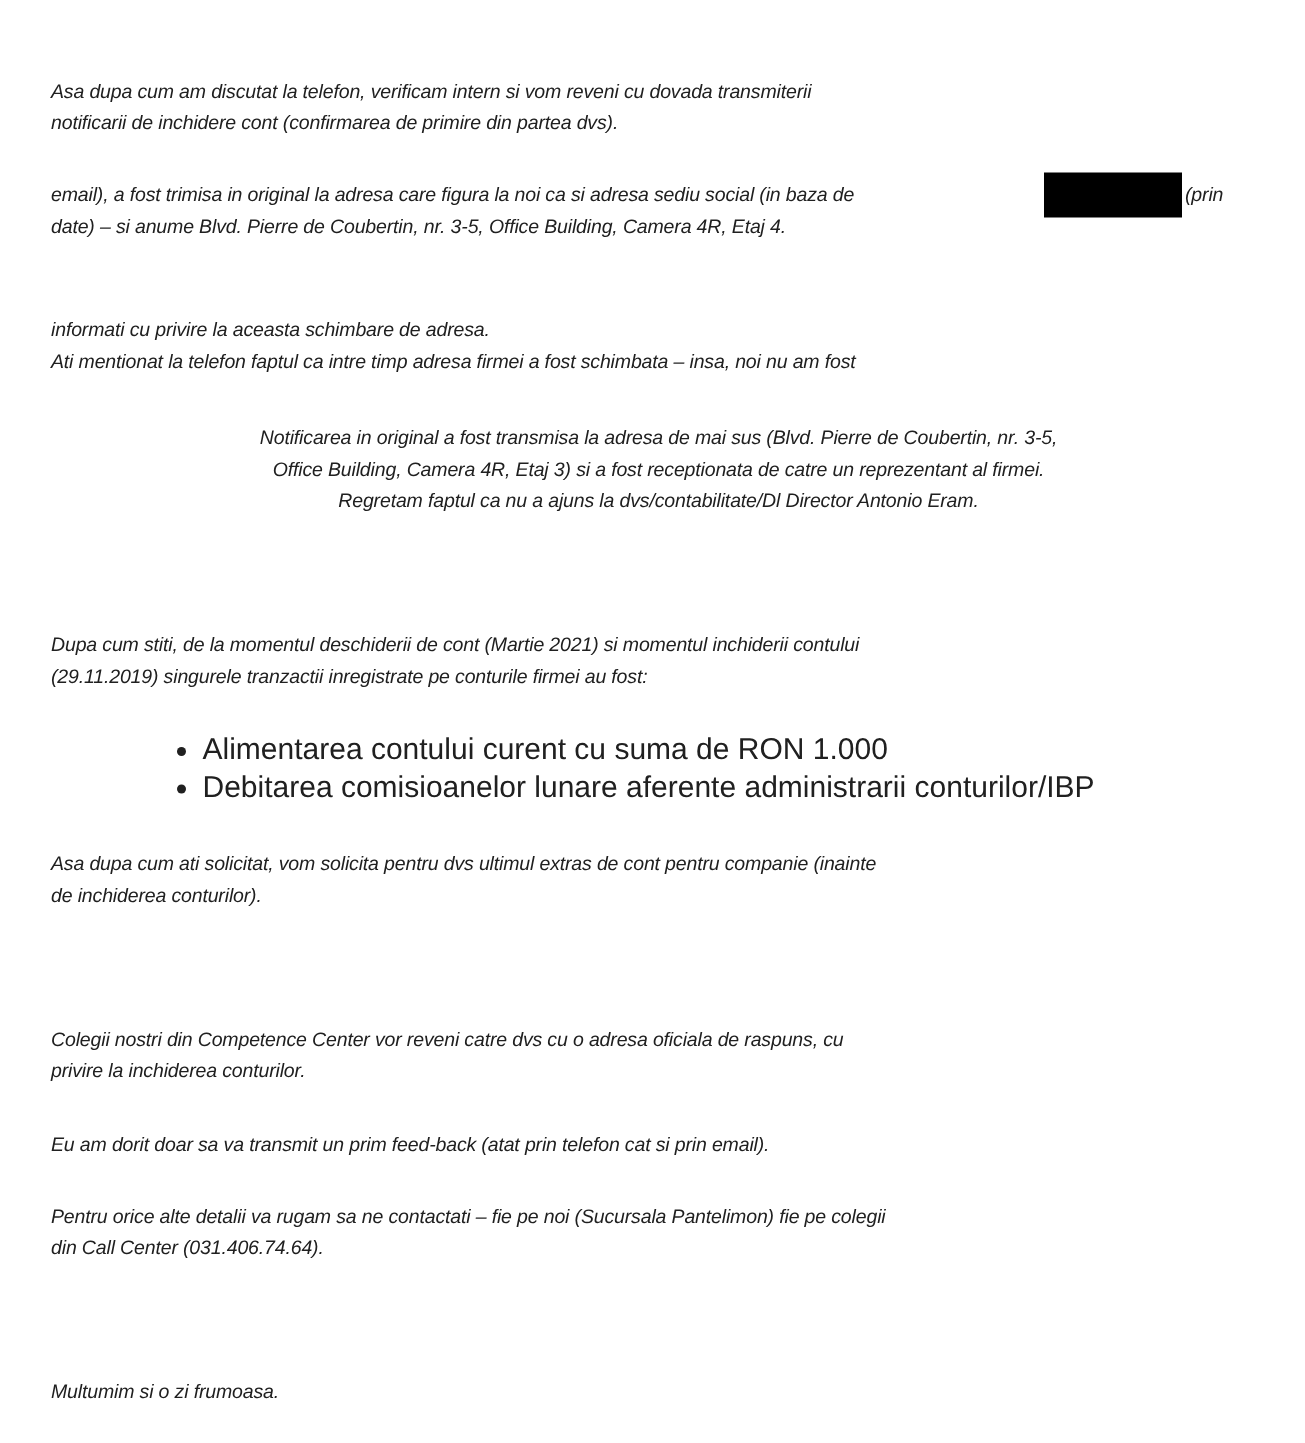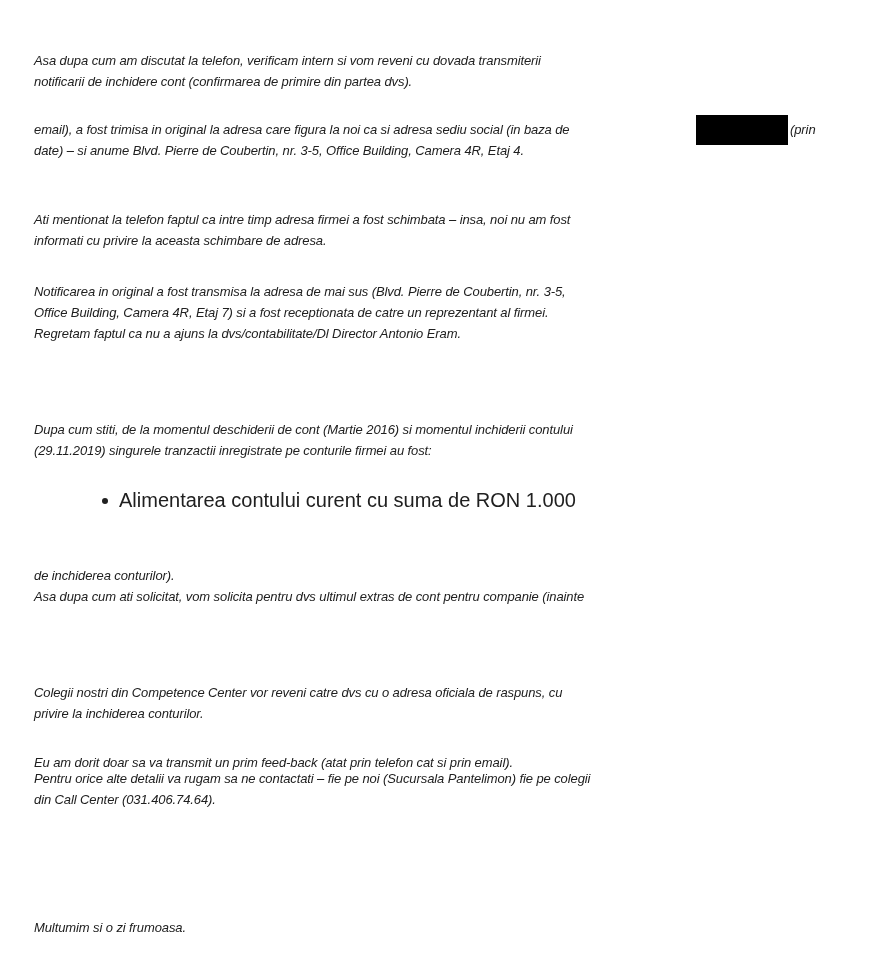"Ati mentionat la telefon faptul" span.line { order: before "informati cu privire la aceasta" -> after "informati cu privire la aceasta" }
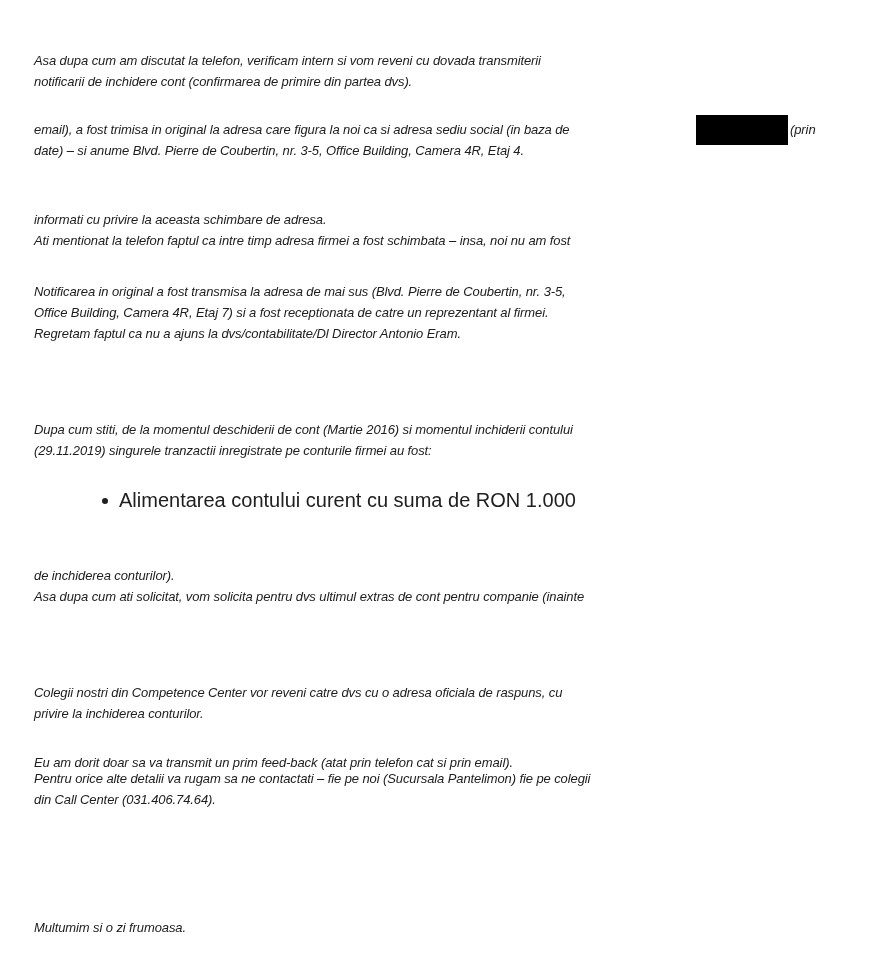"Notificarea in original a fost" div.para { text-align: none -> center }
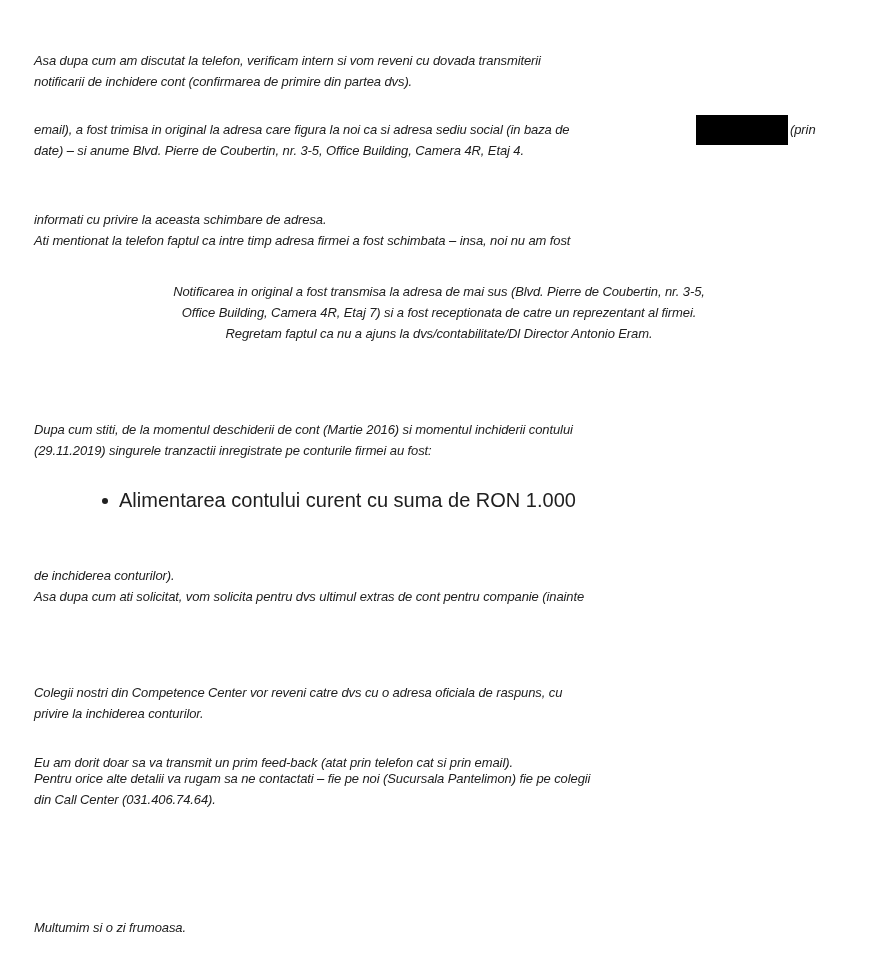"Office Building, Camera 4R, Etaj" span.line { text: 7 -> 3 }
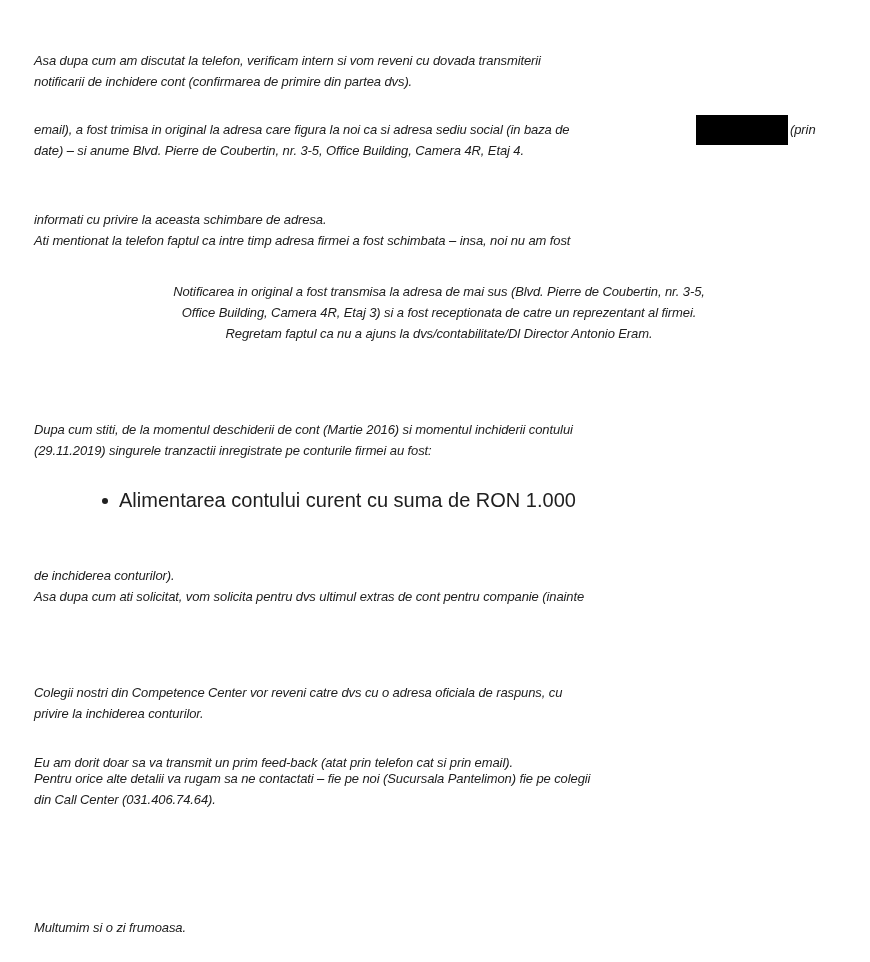"Dupa cum stiti, de la" span.line { text: 2016 -> 2021 }
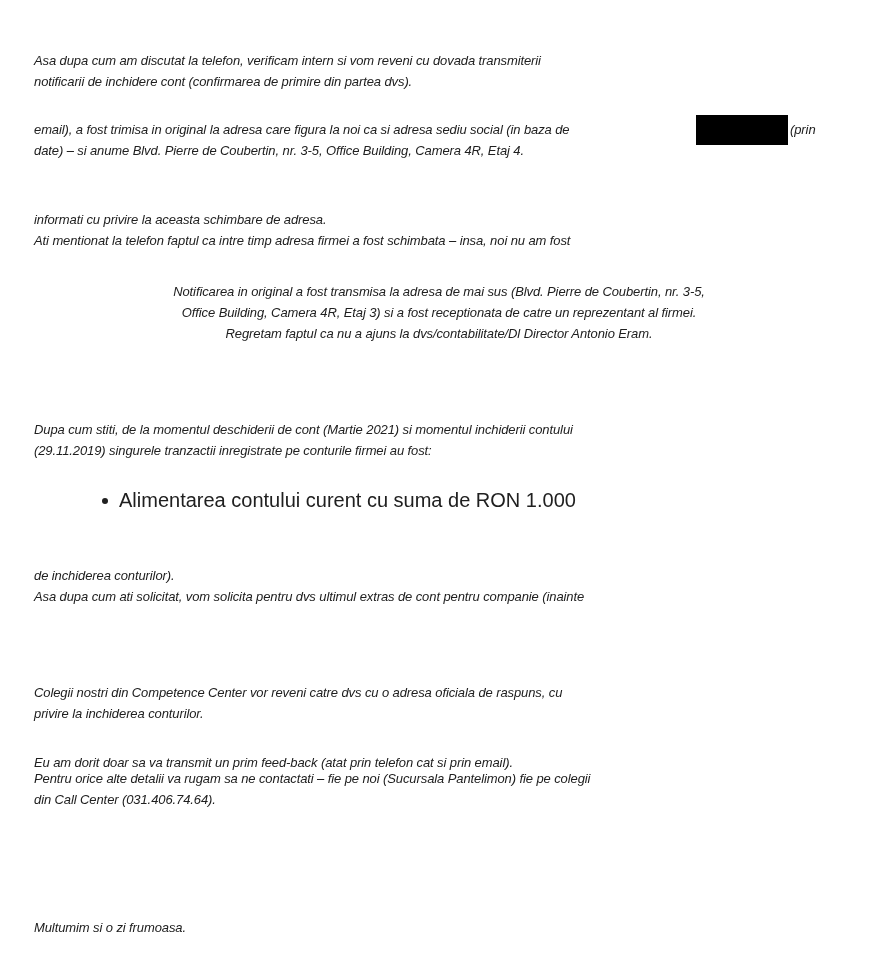"Alimentarea contului curent cu suma" .bullets { left: 100px -> 116px }
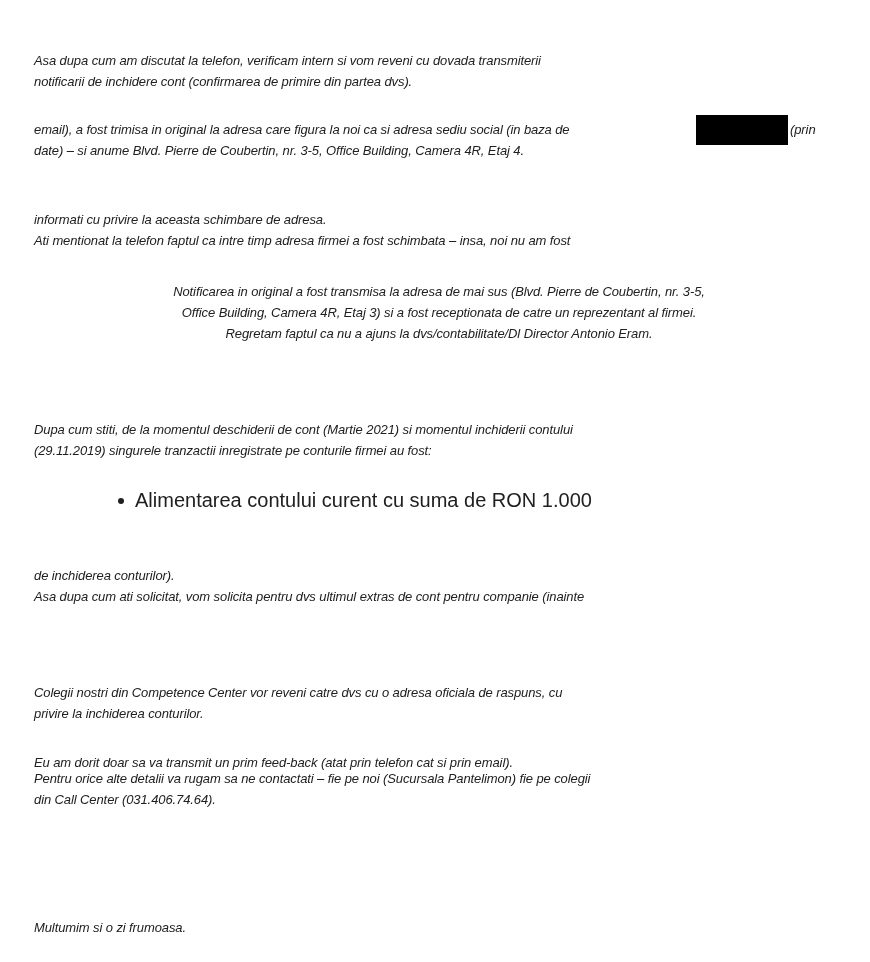"Debitarea comisioanelor lunare aferente" li { html: none -> <li> <span></span> <span>Debitarea comisioanelor lunare aferente administrarii conturilor/IBP</span> </li> }
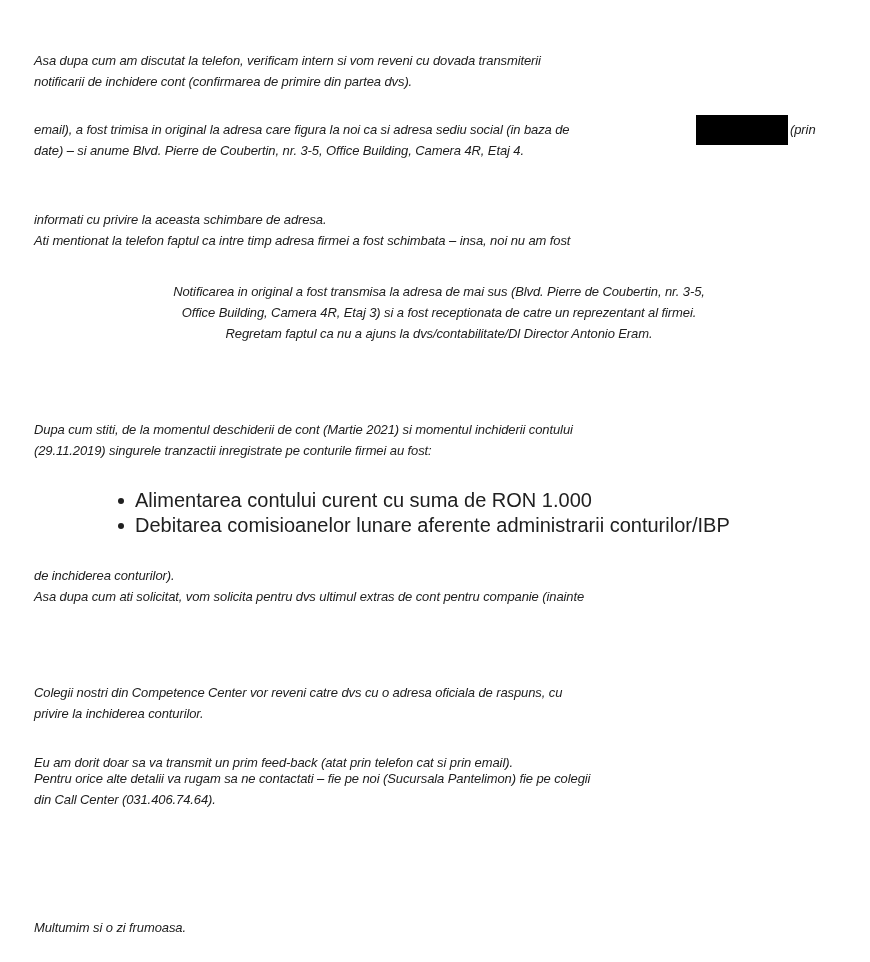"de inchiderea conturilor)." span.line { order: before "Asa dupa cum ati solicitat," -> after "Asa dupa cum ati solicitat," }
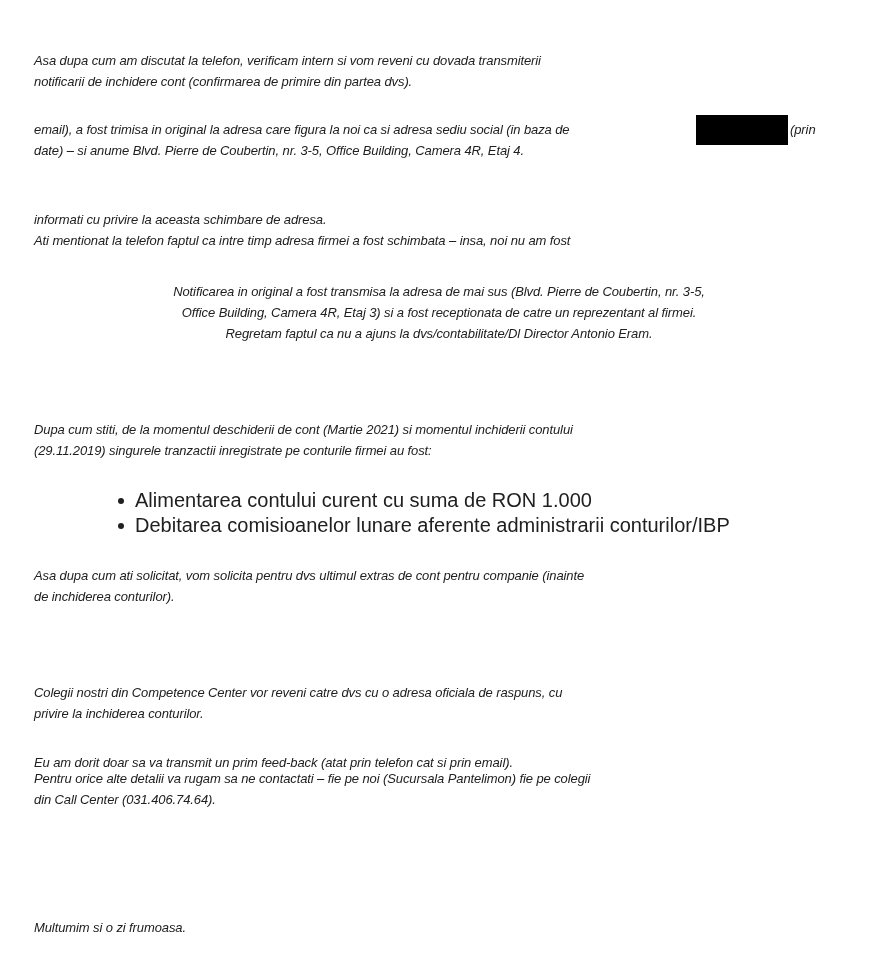"Pentru orice alte detalii va" div.para { top: 768px -> 800px }
